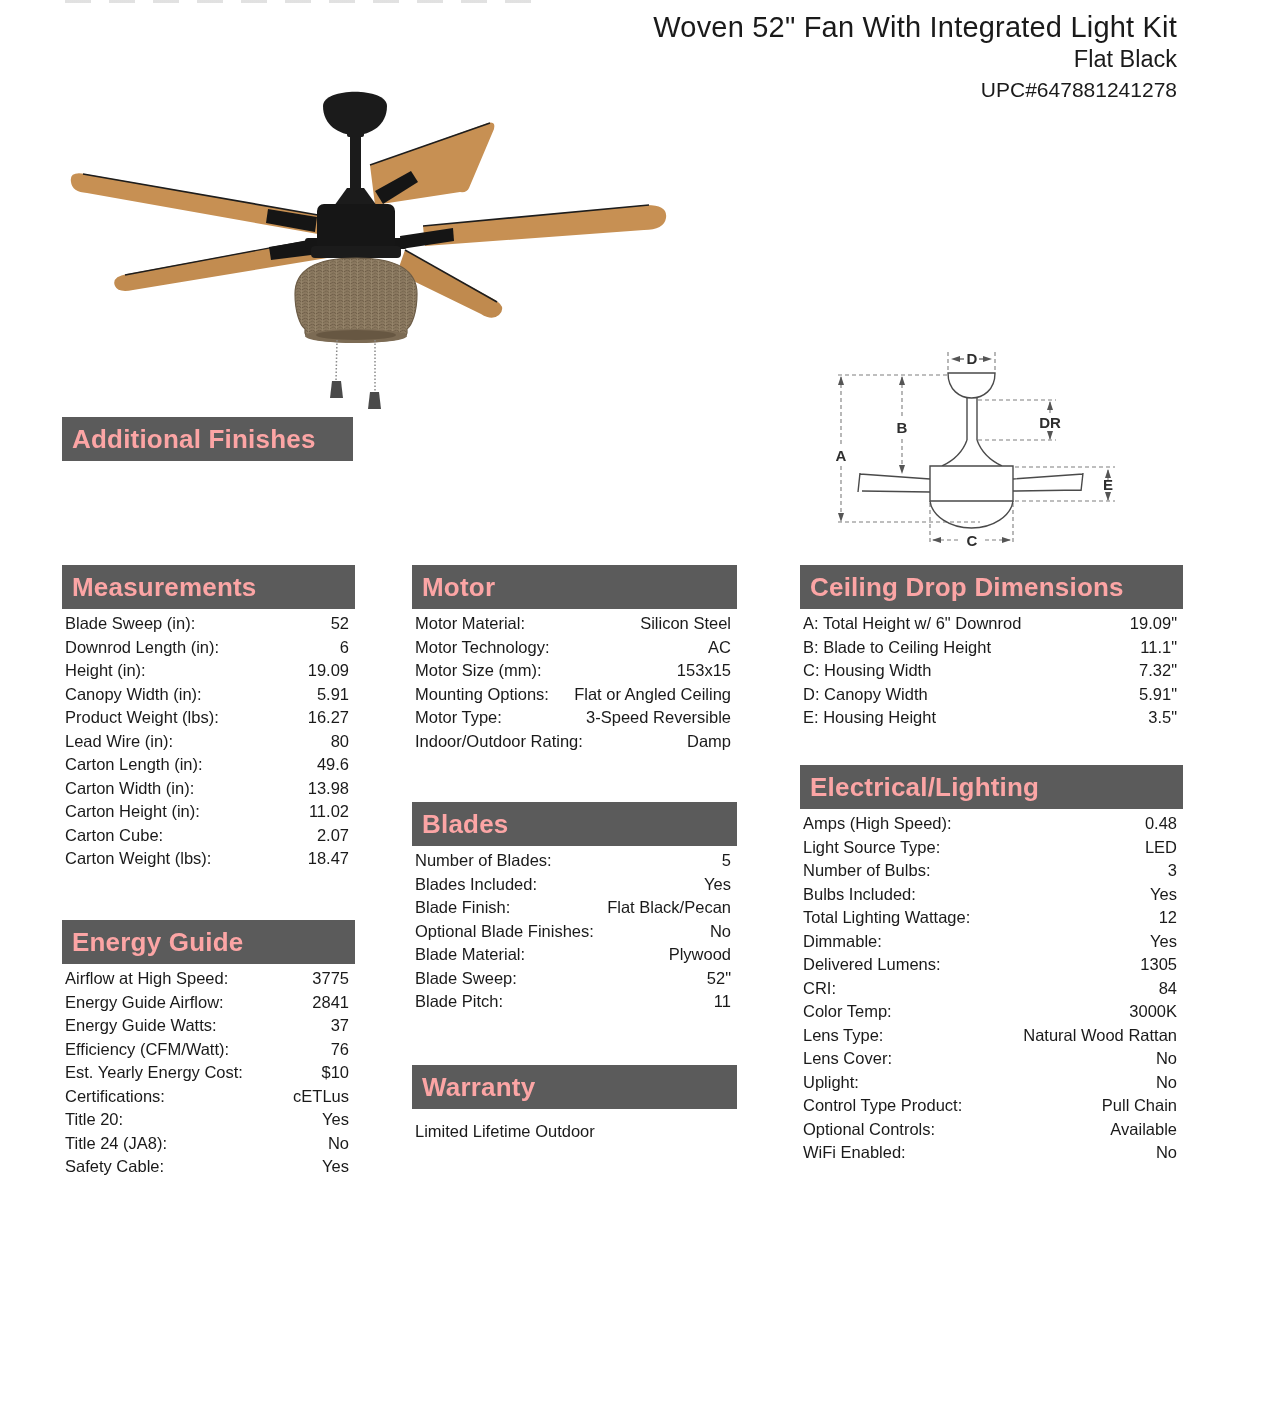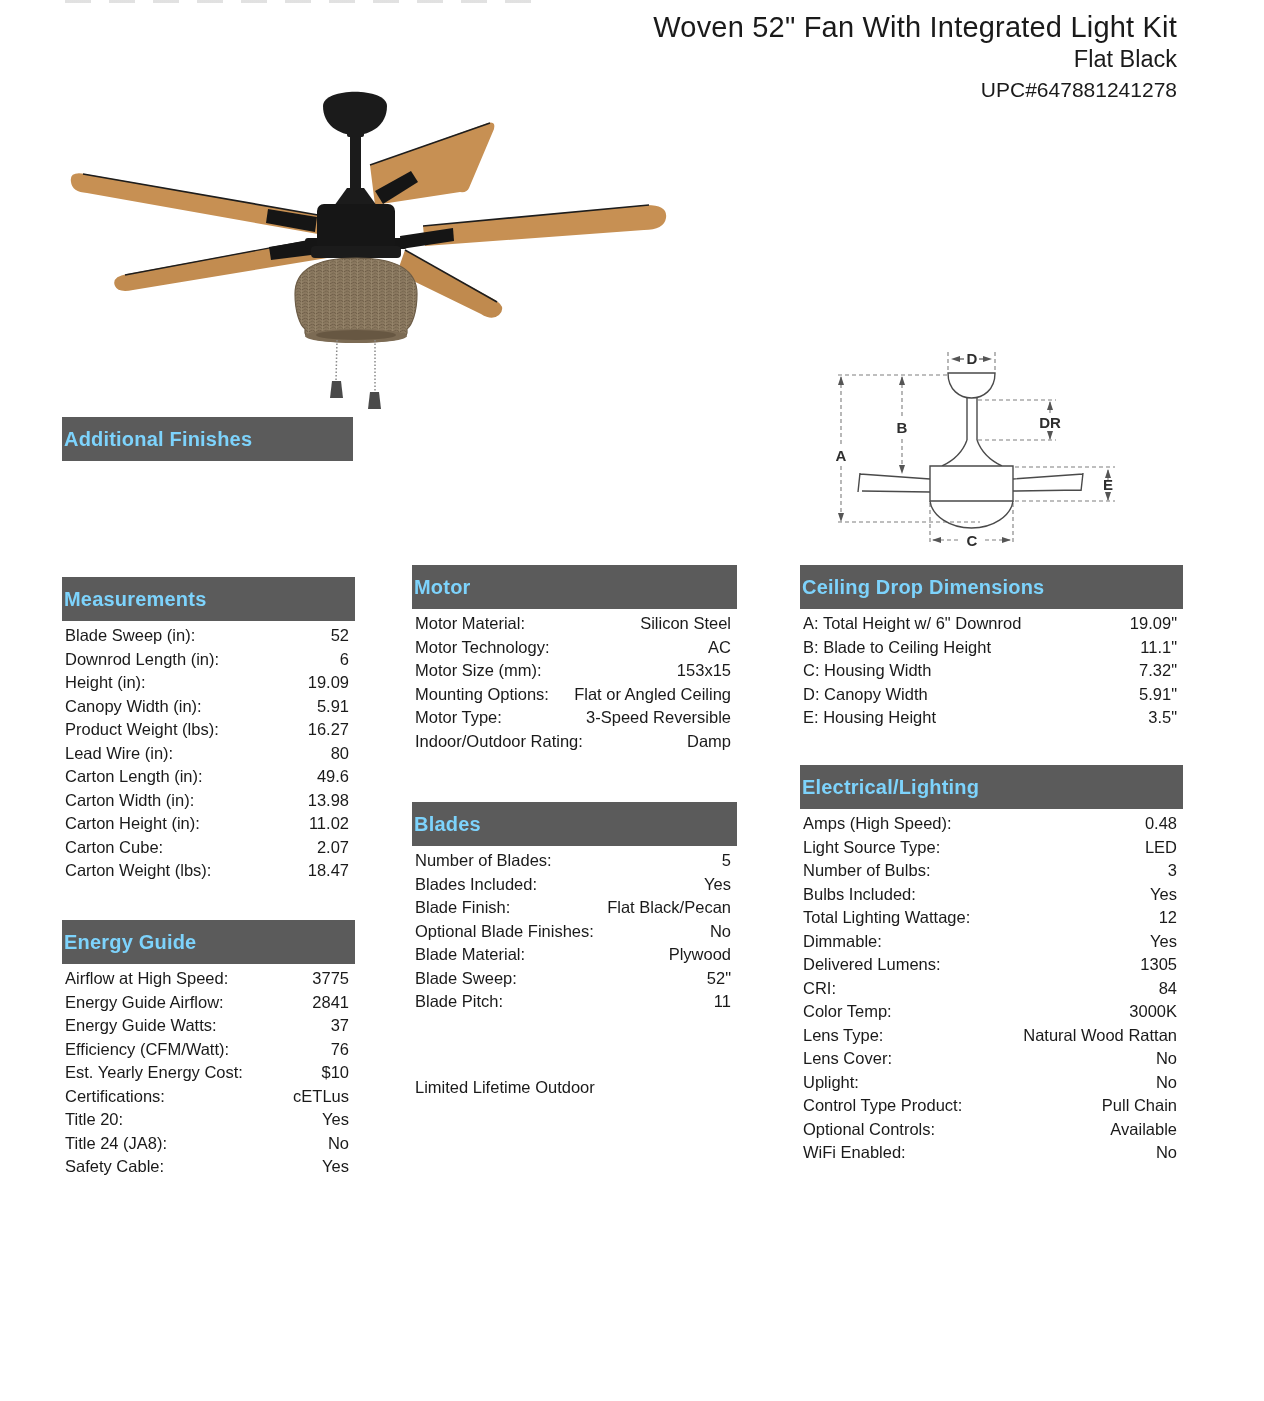"Additional Finishes" .bar { color: #7dd3fc -> #fca5a5; font-size: 20px -> 26px; padding-left: 2px -> 10px }
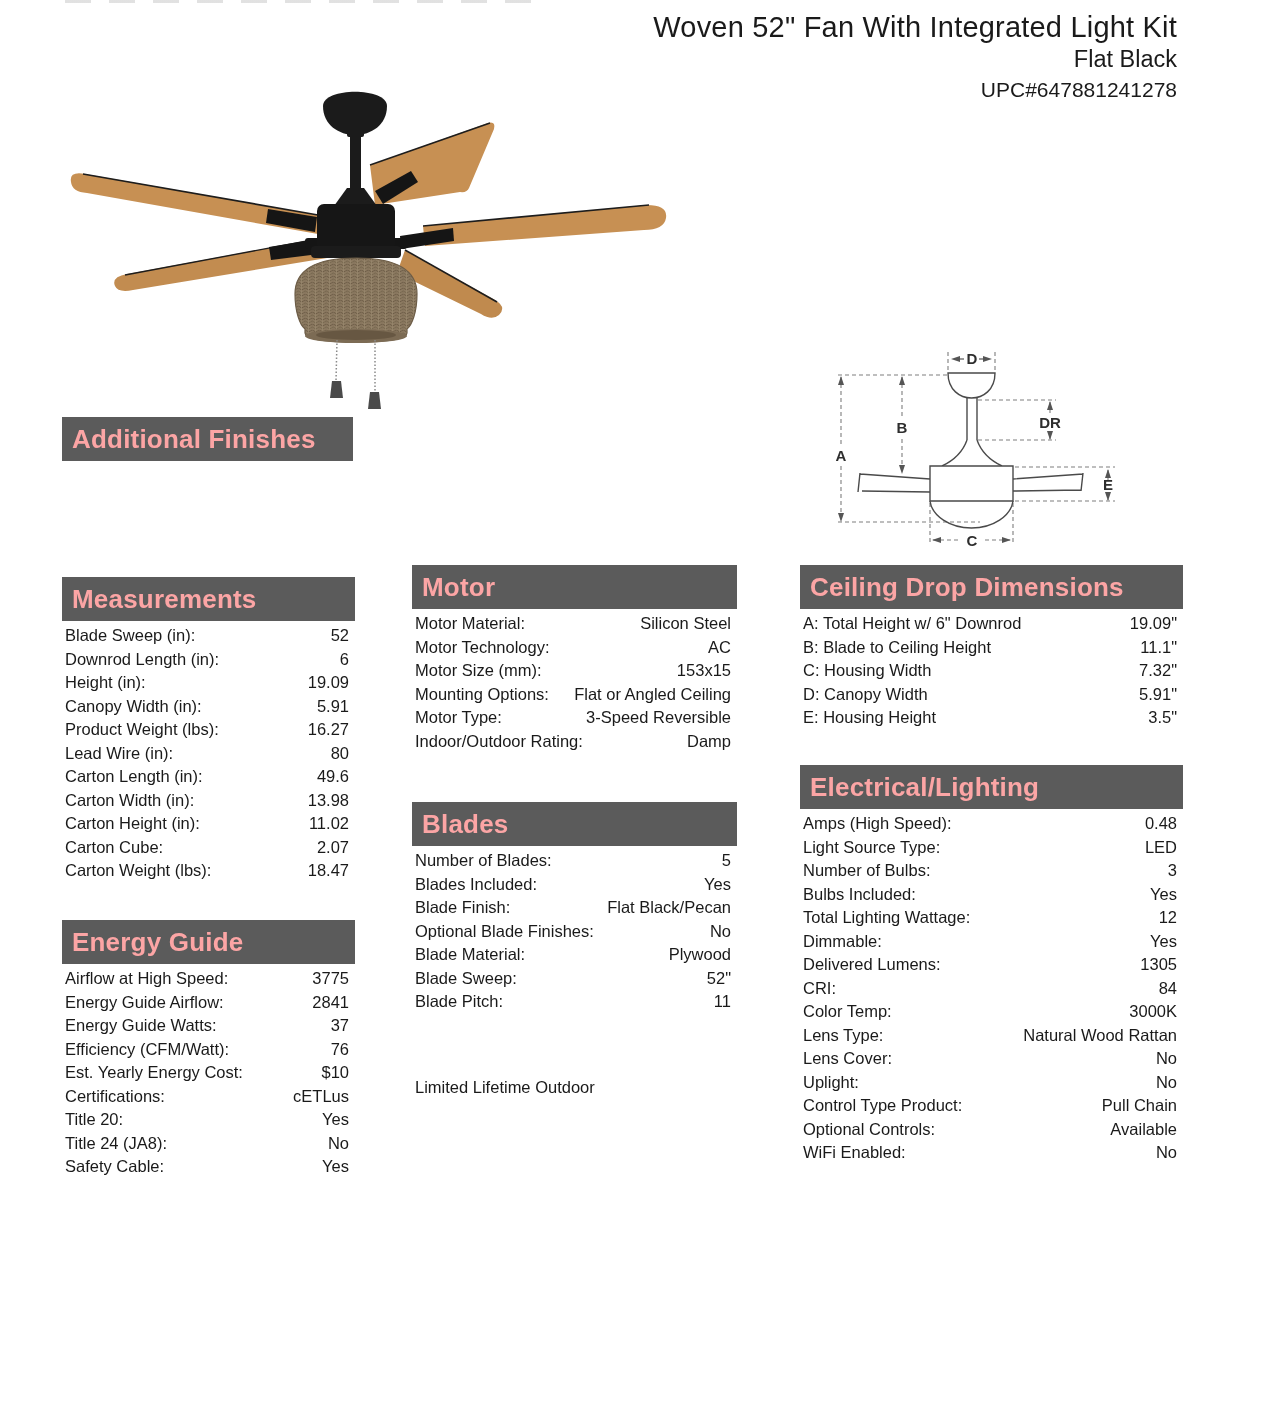"Measurements" div.section { margin-top: 12px -> none }
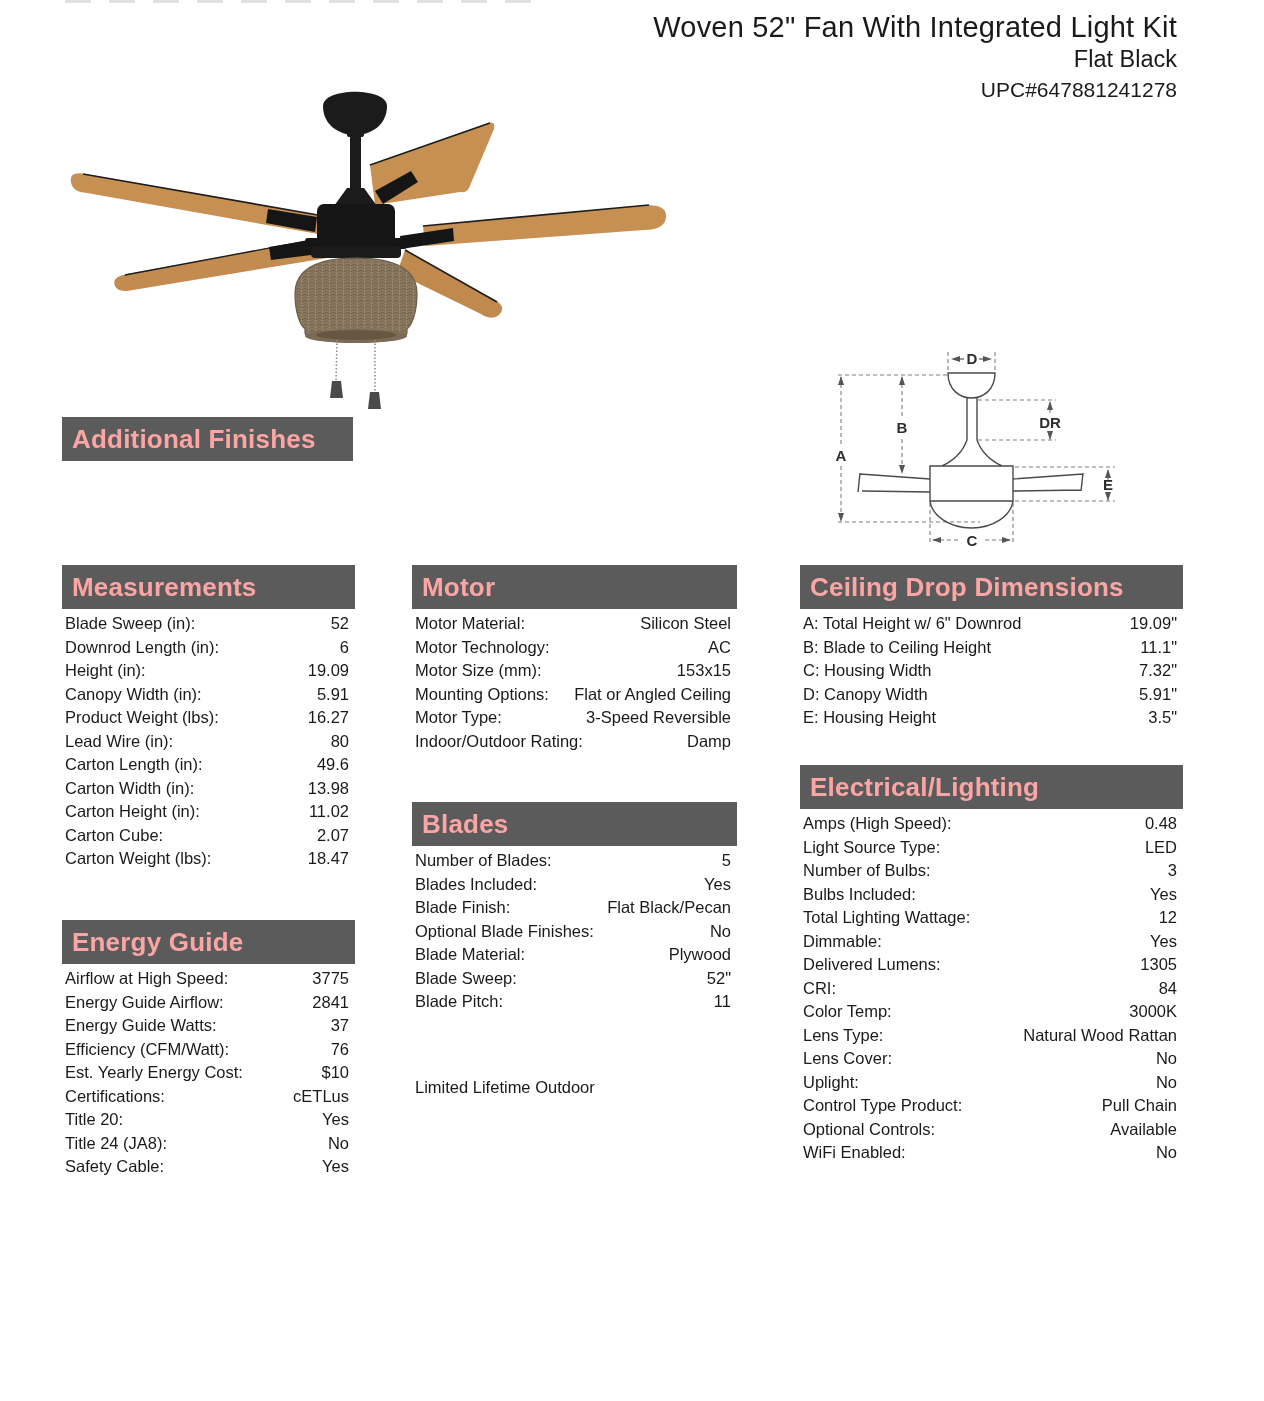"Warranty" div.bar { html: none -> <div>Warranty</div> }
